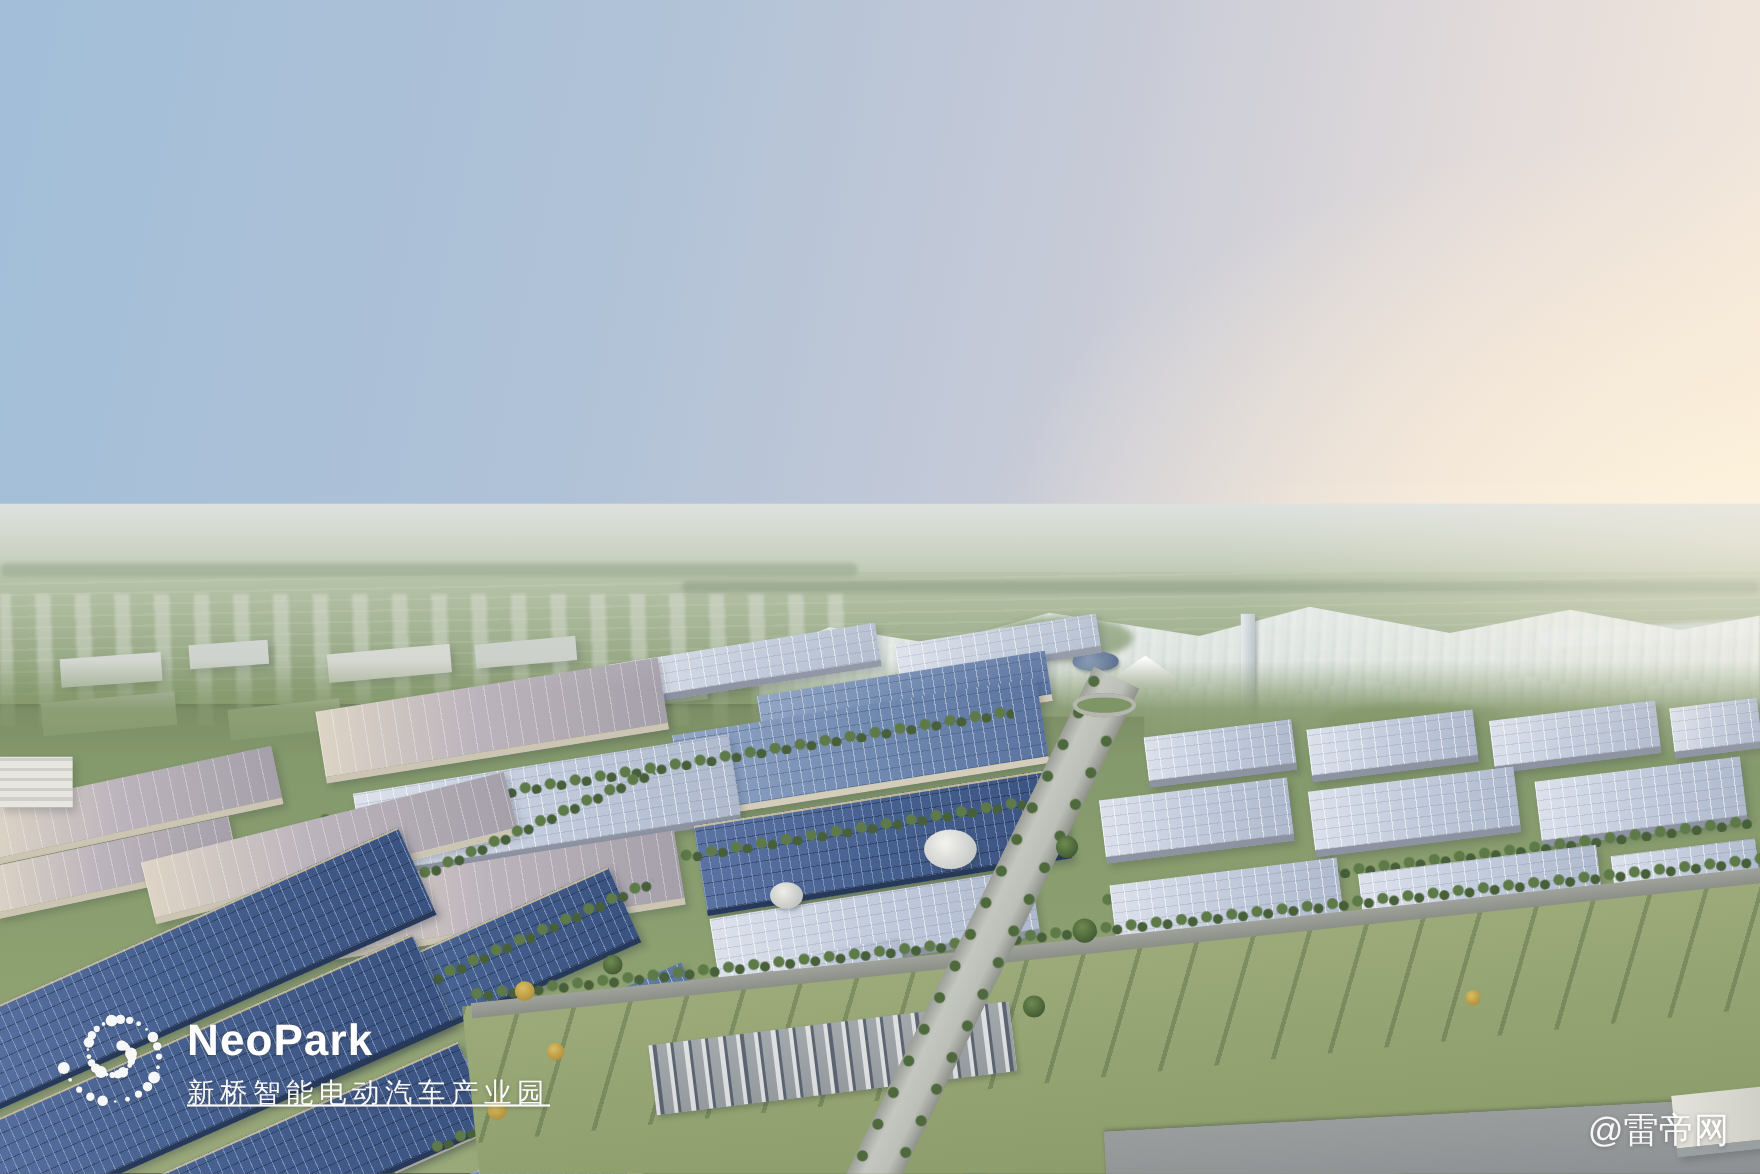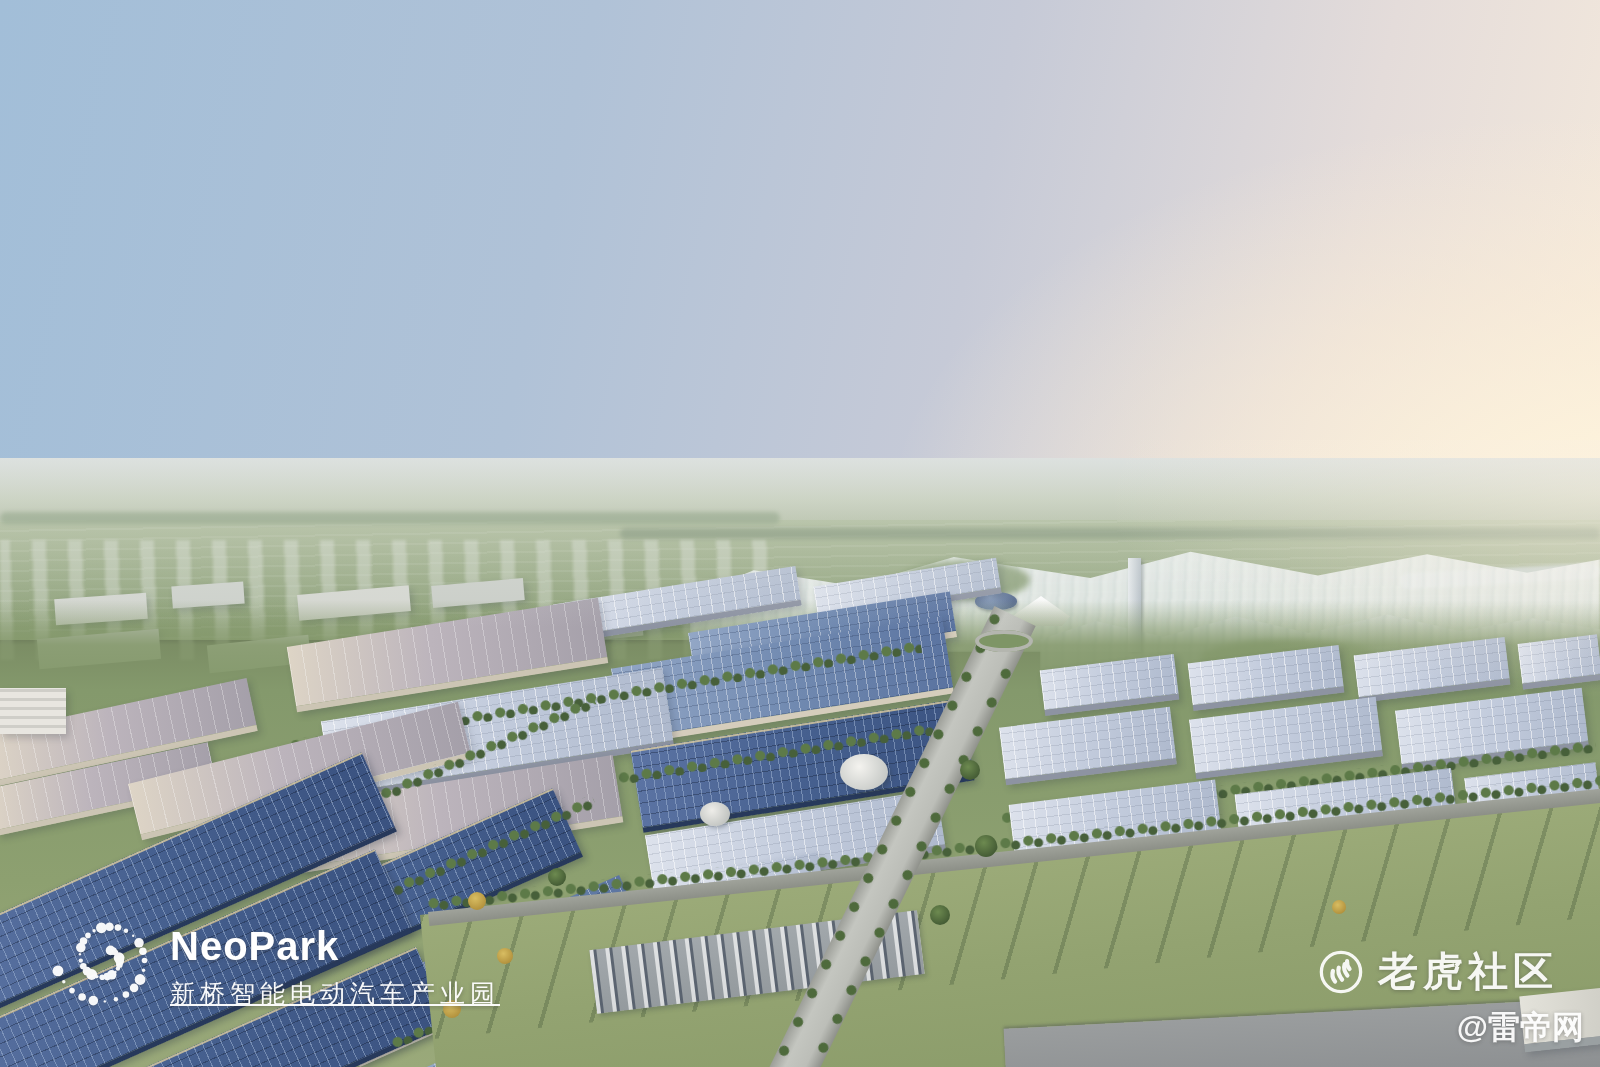"老虎社区" div.px { html: <div> <svg> <circle></circle> <g> <path></path> <path></path> <path></path> <path></path> </g> </svg> <div>老虎社区</div> </div> -> none }
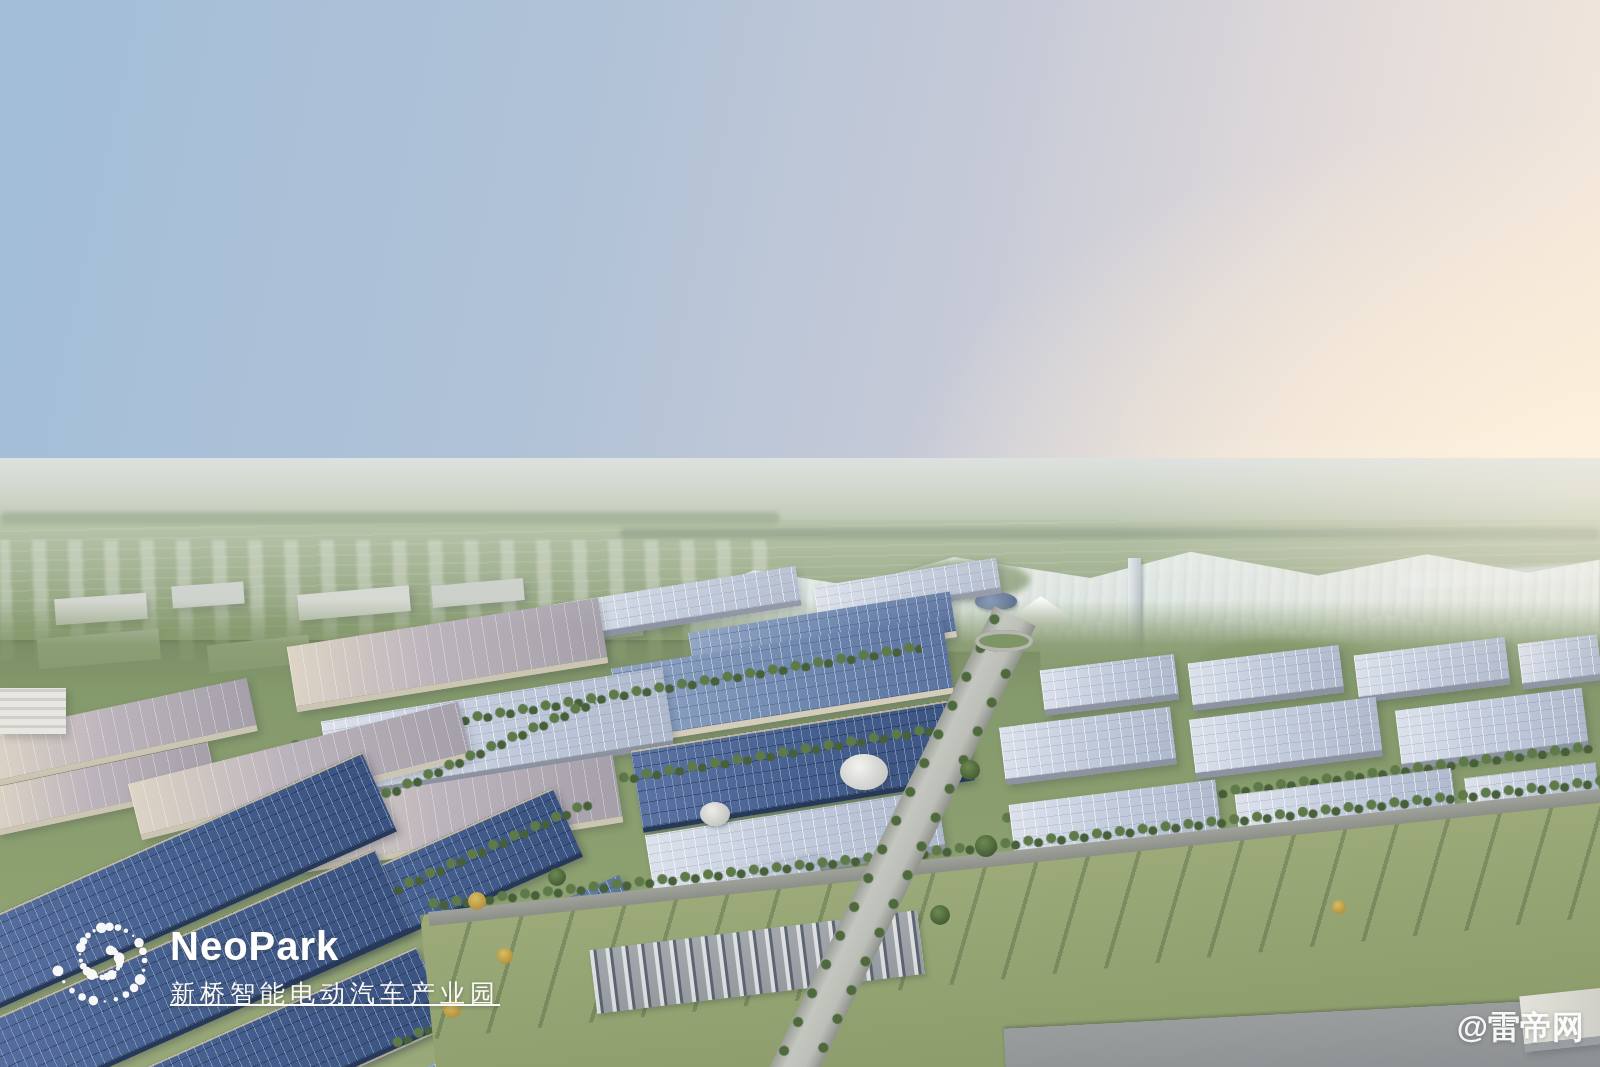"@雷帝网" div.px { font-weight: bold -> none; right: 16px -> 28px }
